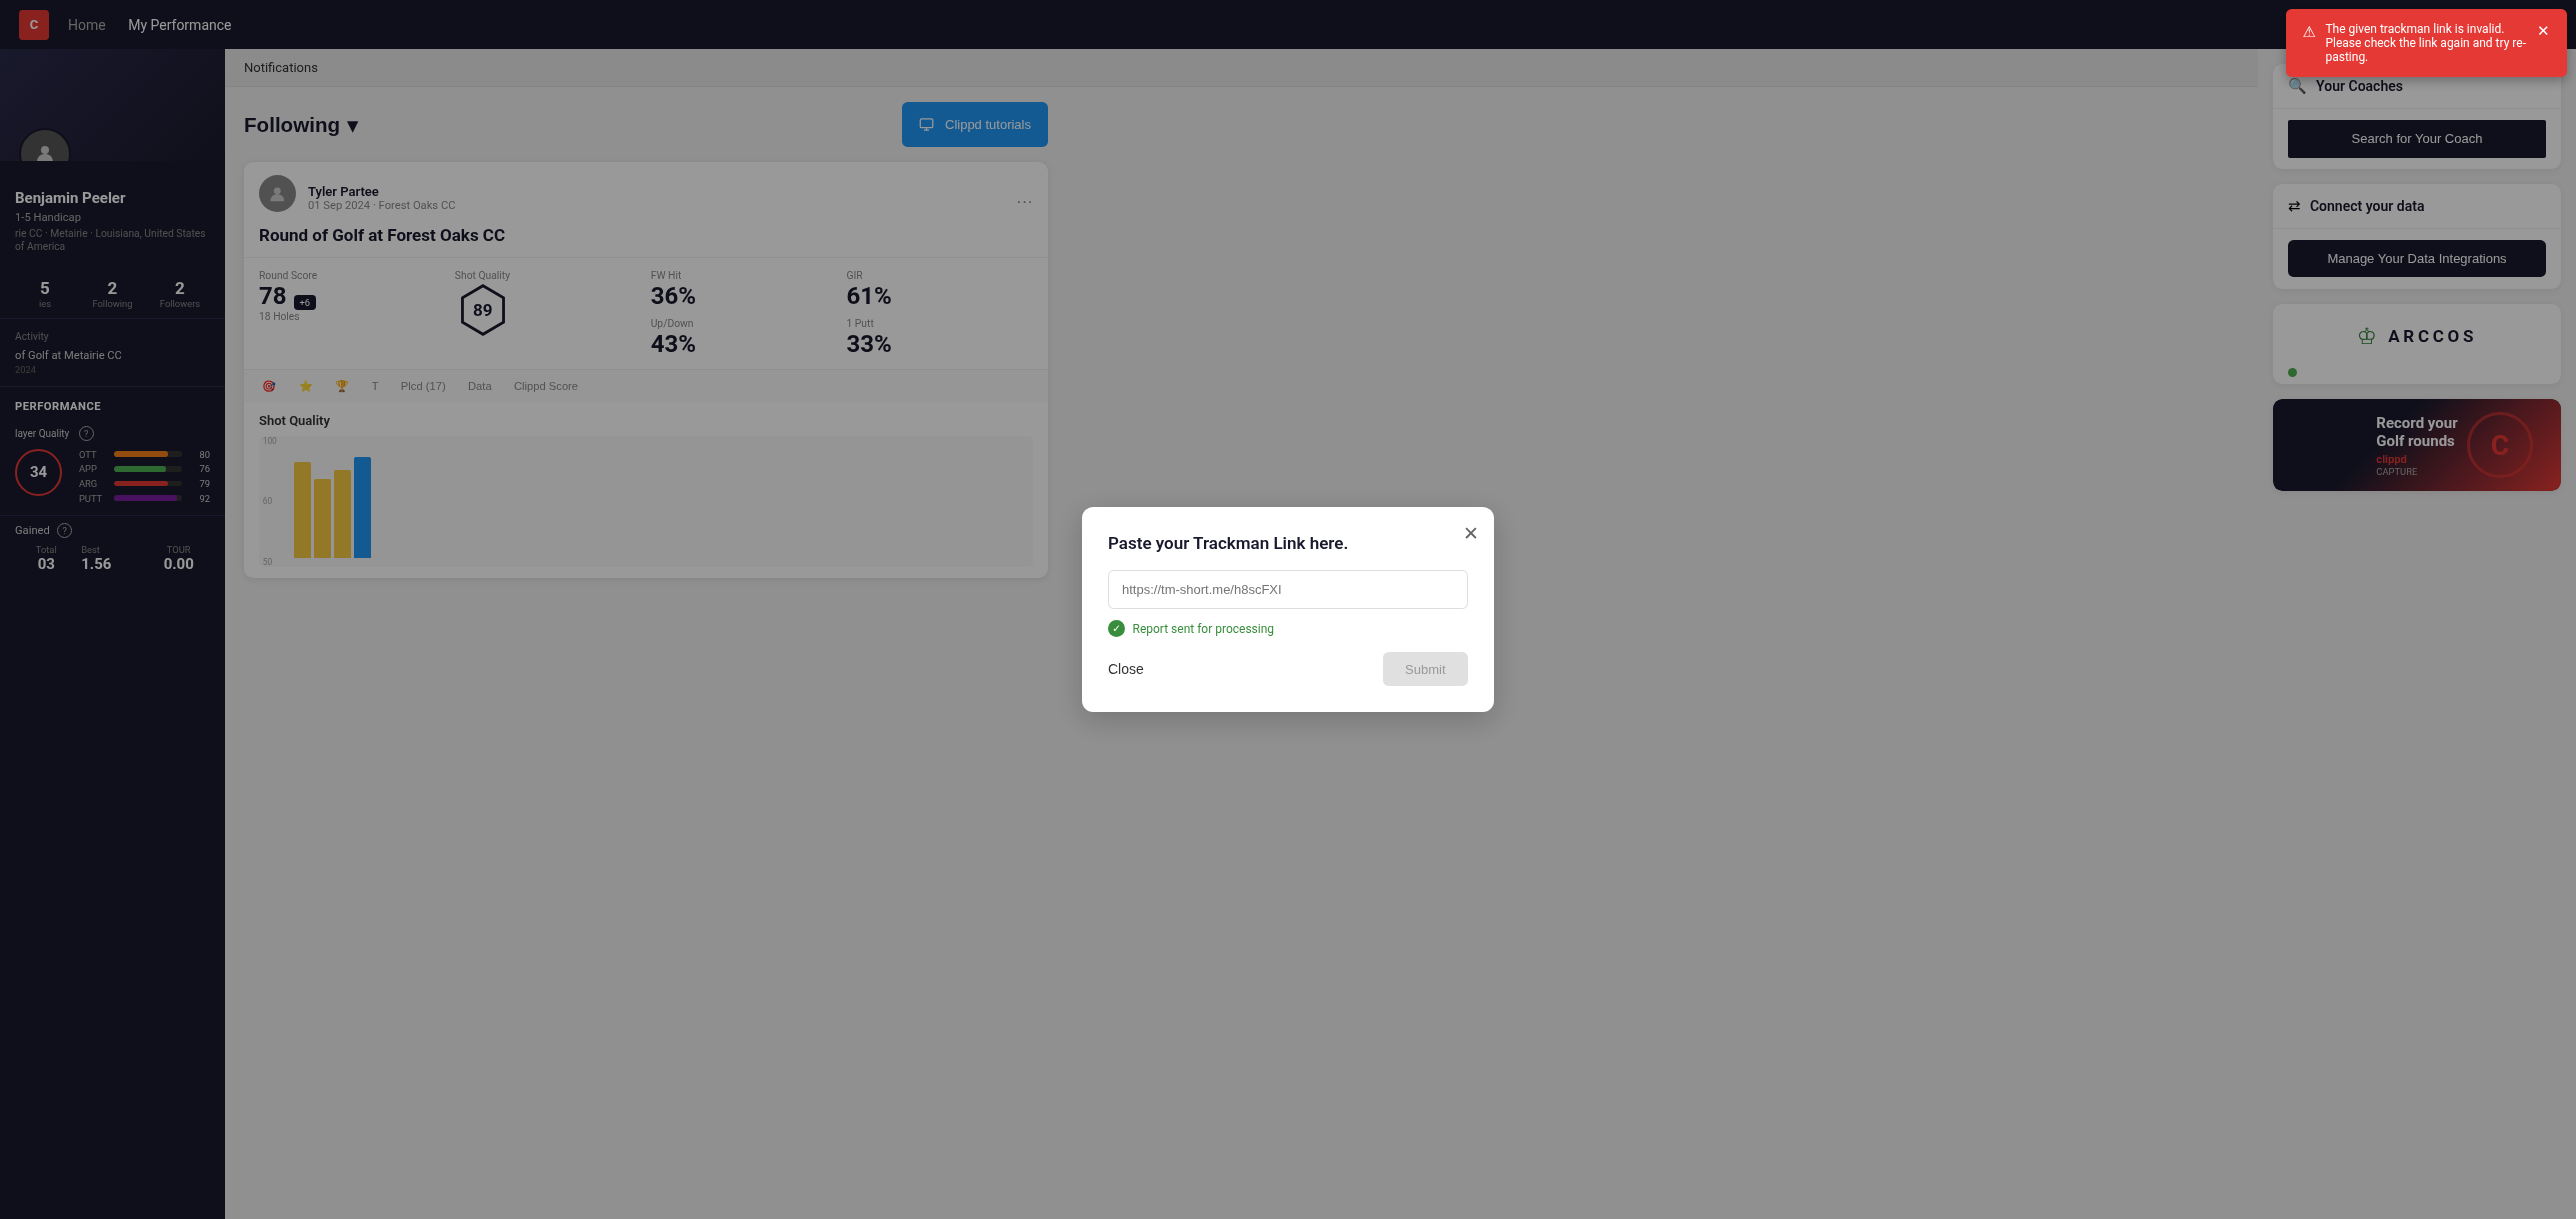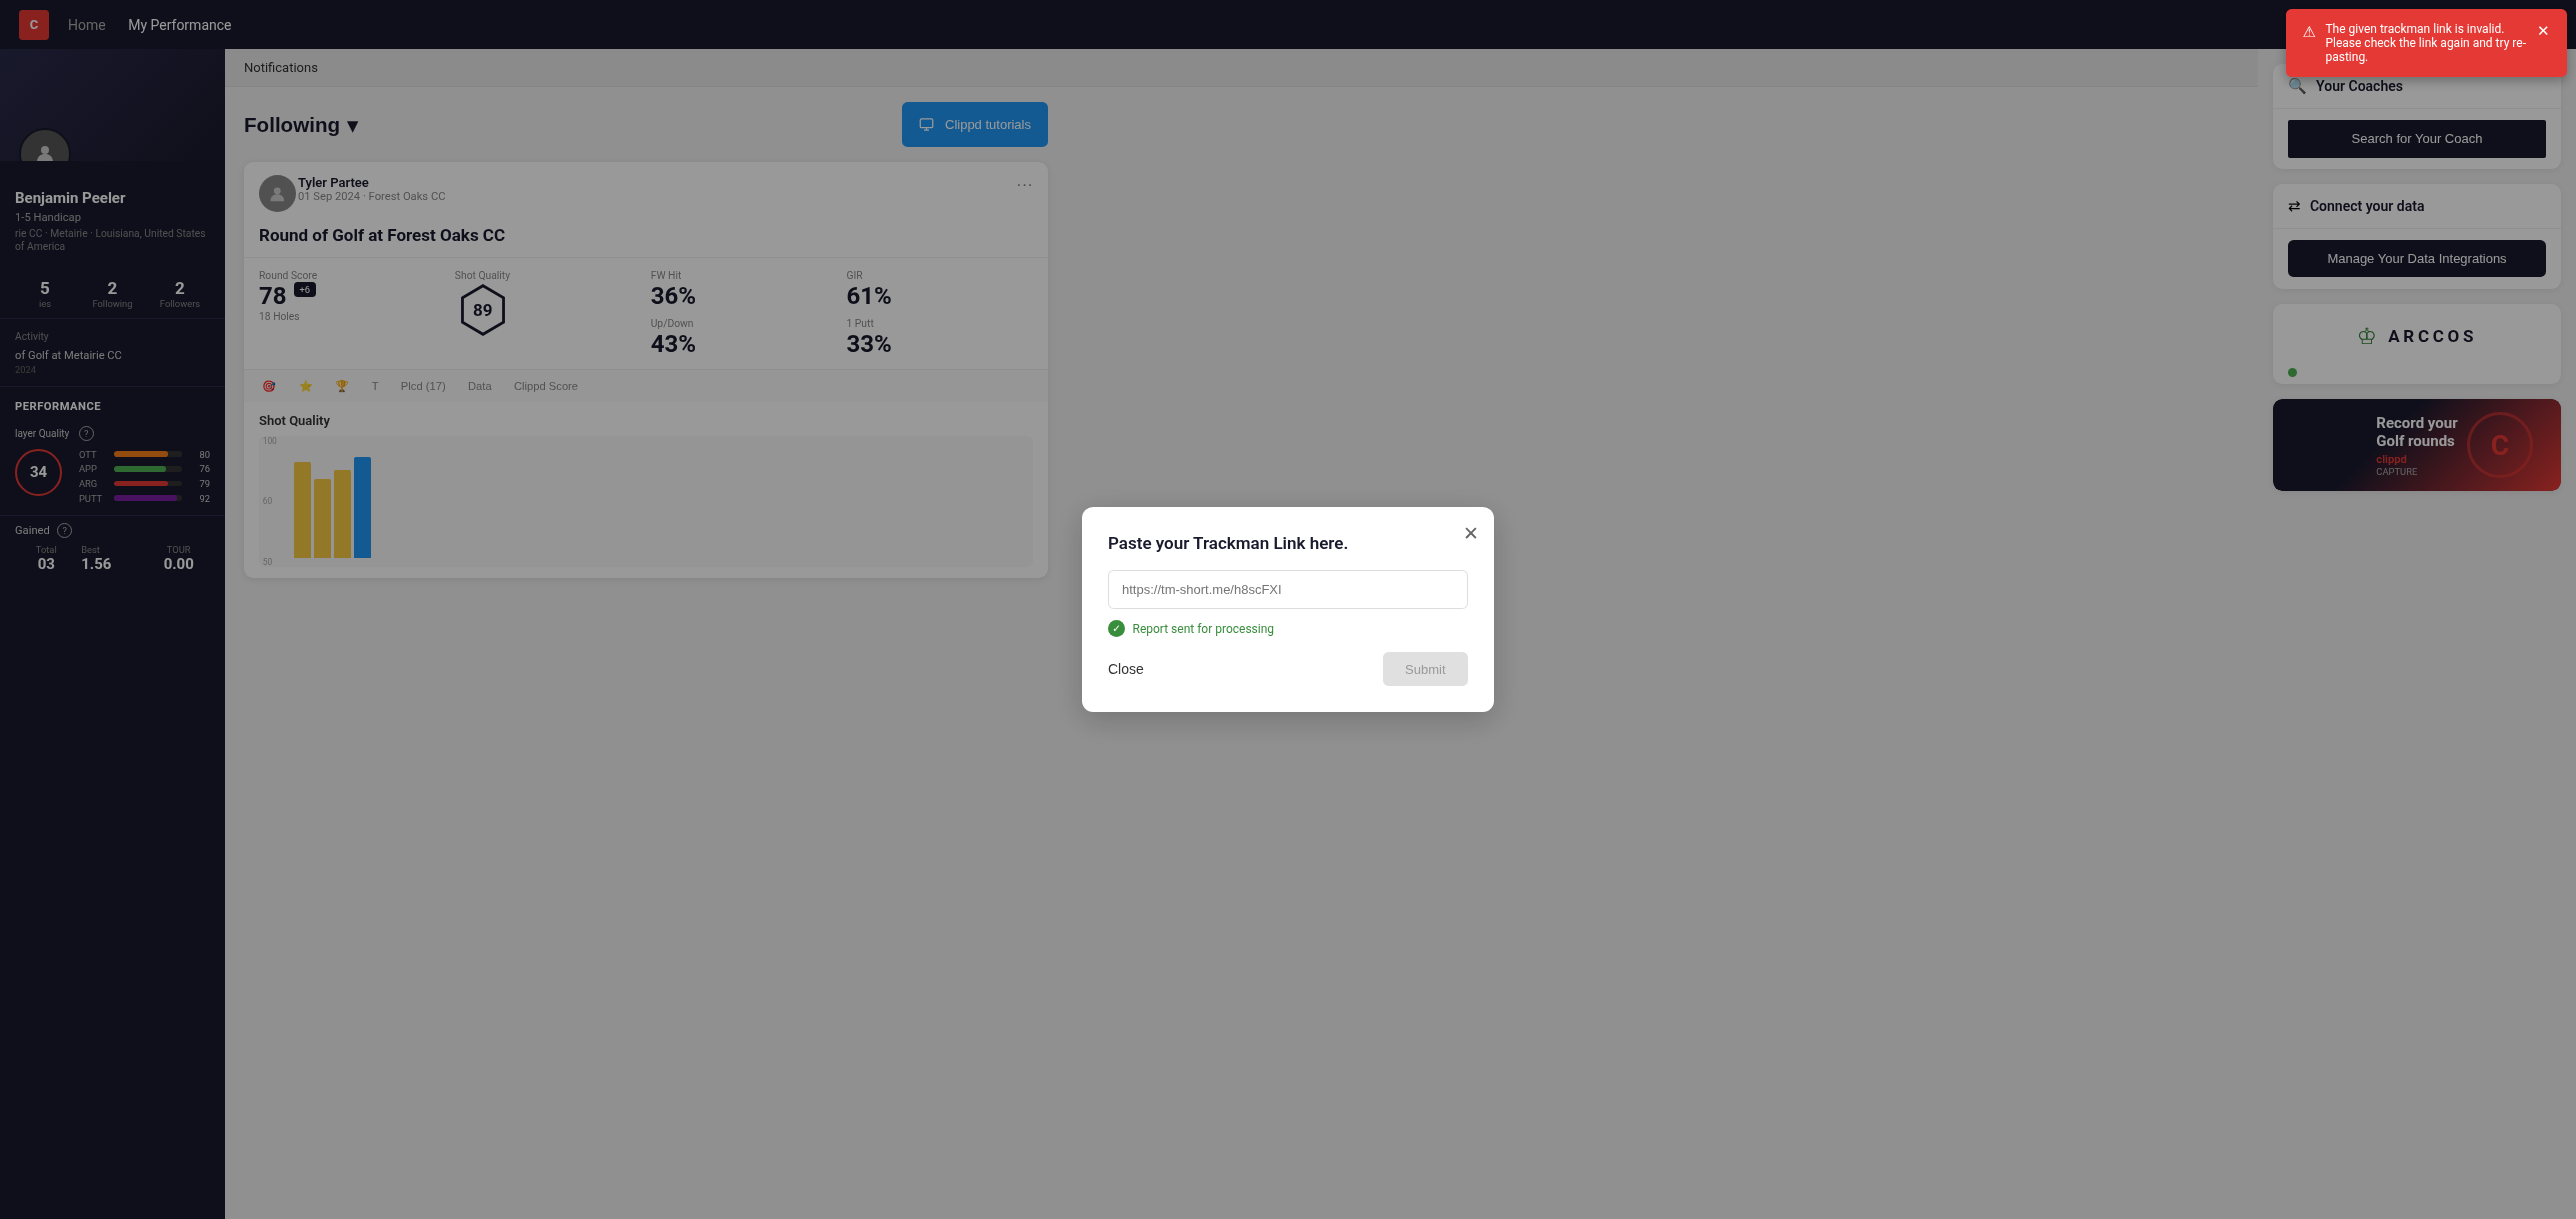"Tyler Partee" .post-header { align-items: flex-start -> flex-end; gap: 2px -> 12px }
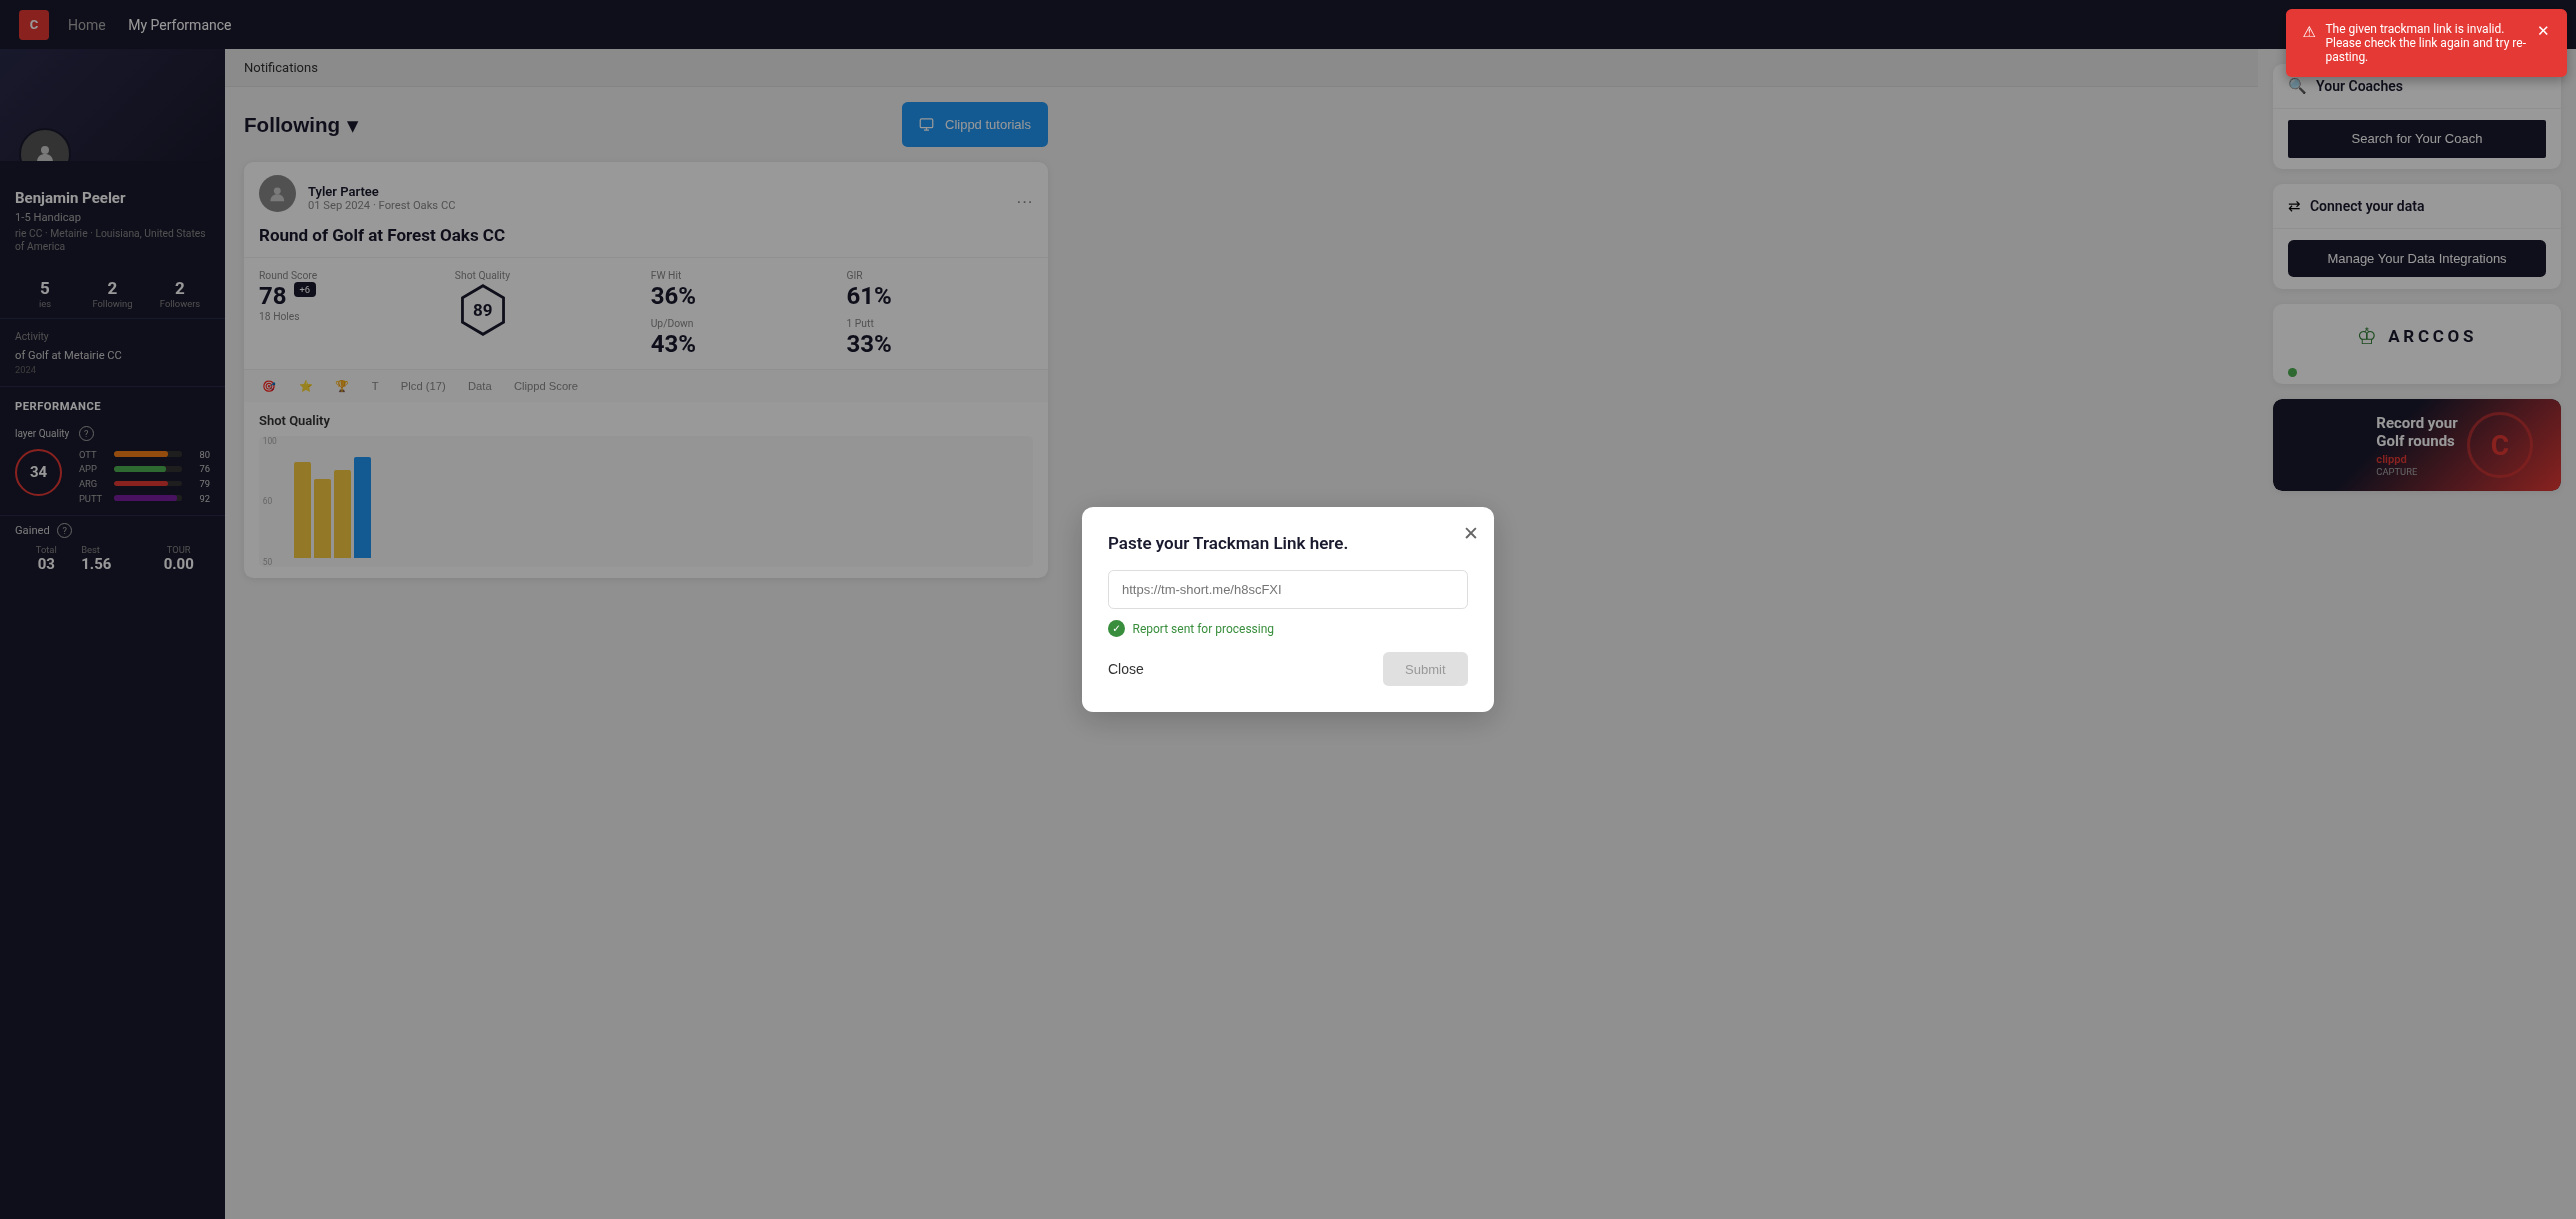"78" div { align-items: flex-start -> flex-end }
